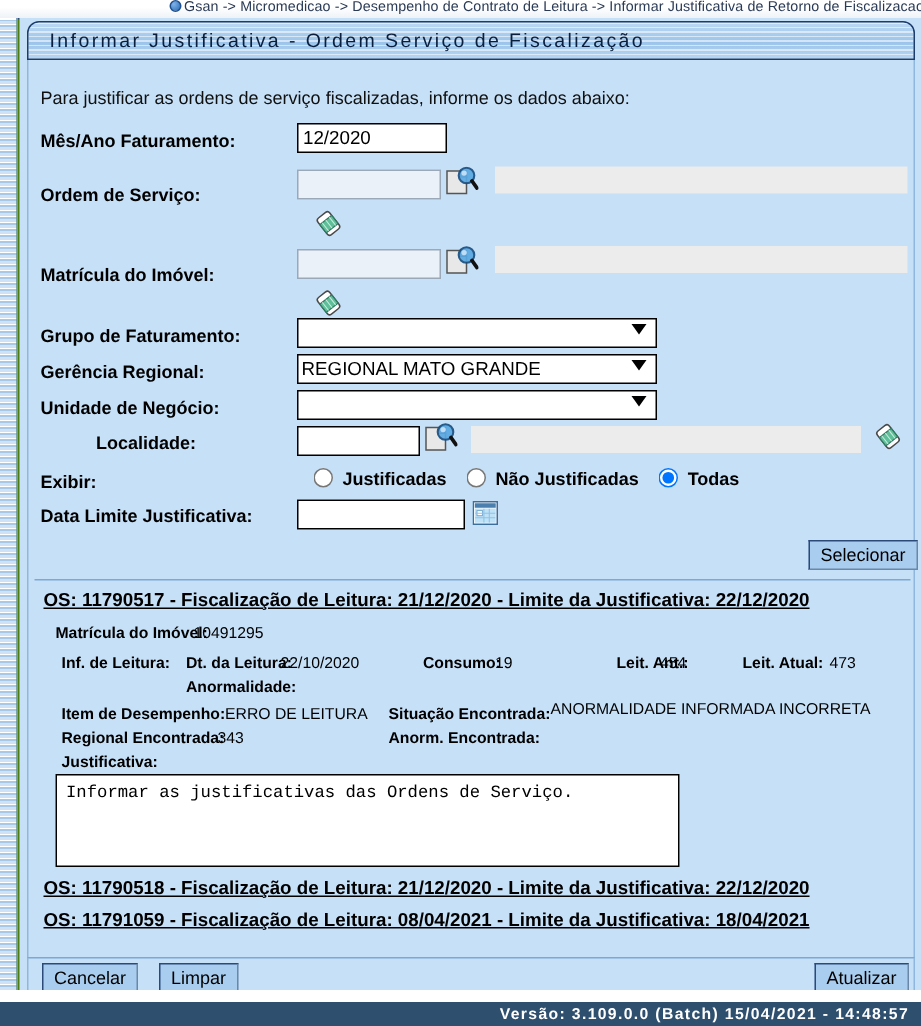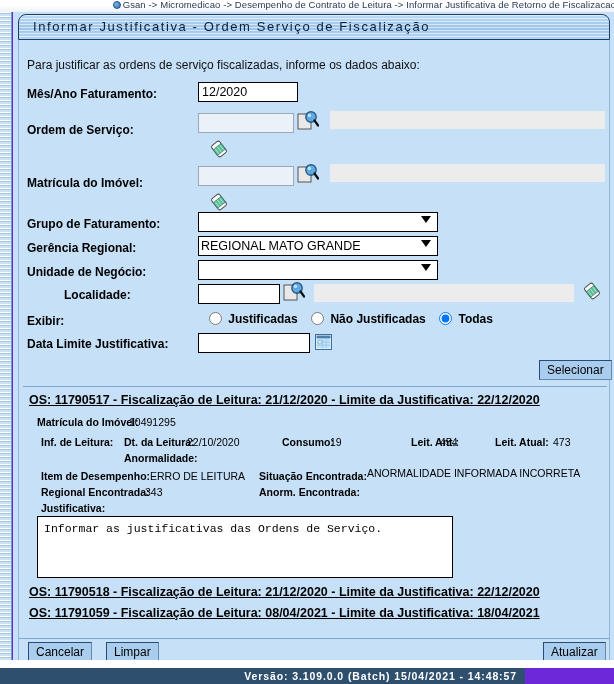"Gsan -> Micromedicao -> Desempenho" #app { background: #6d28d9 -> #4d7c0f }
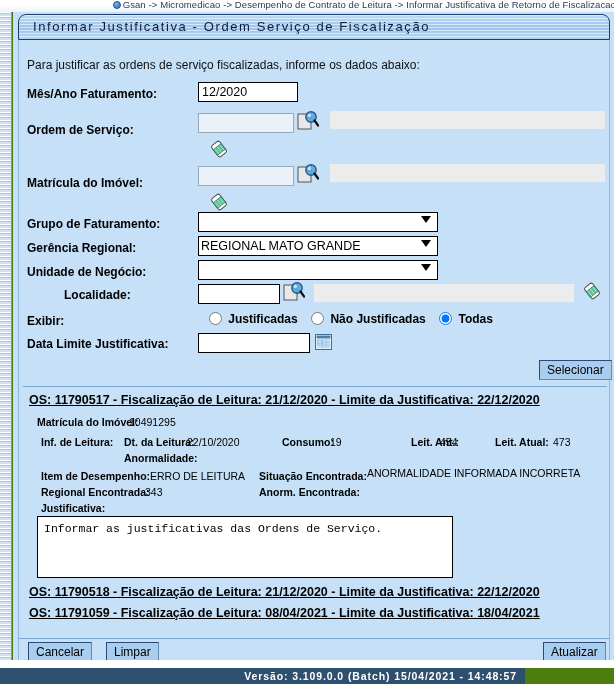"Versão: 3.109.0.0 (Batch) 15/04/2021 -" .versionbar { width: 525px -> 614px }
